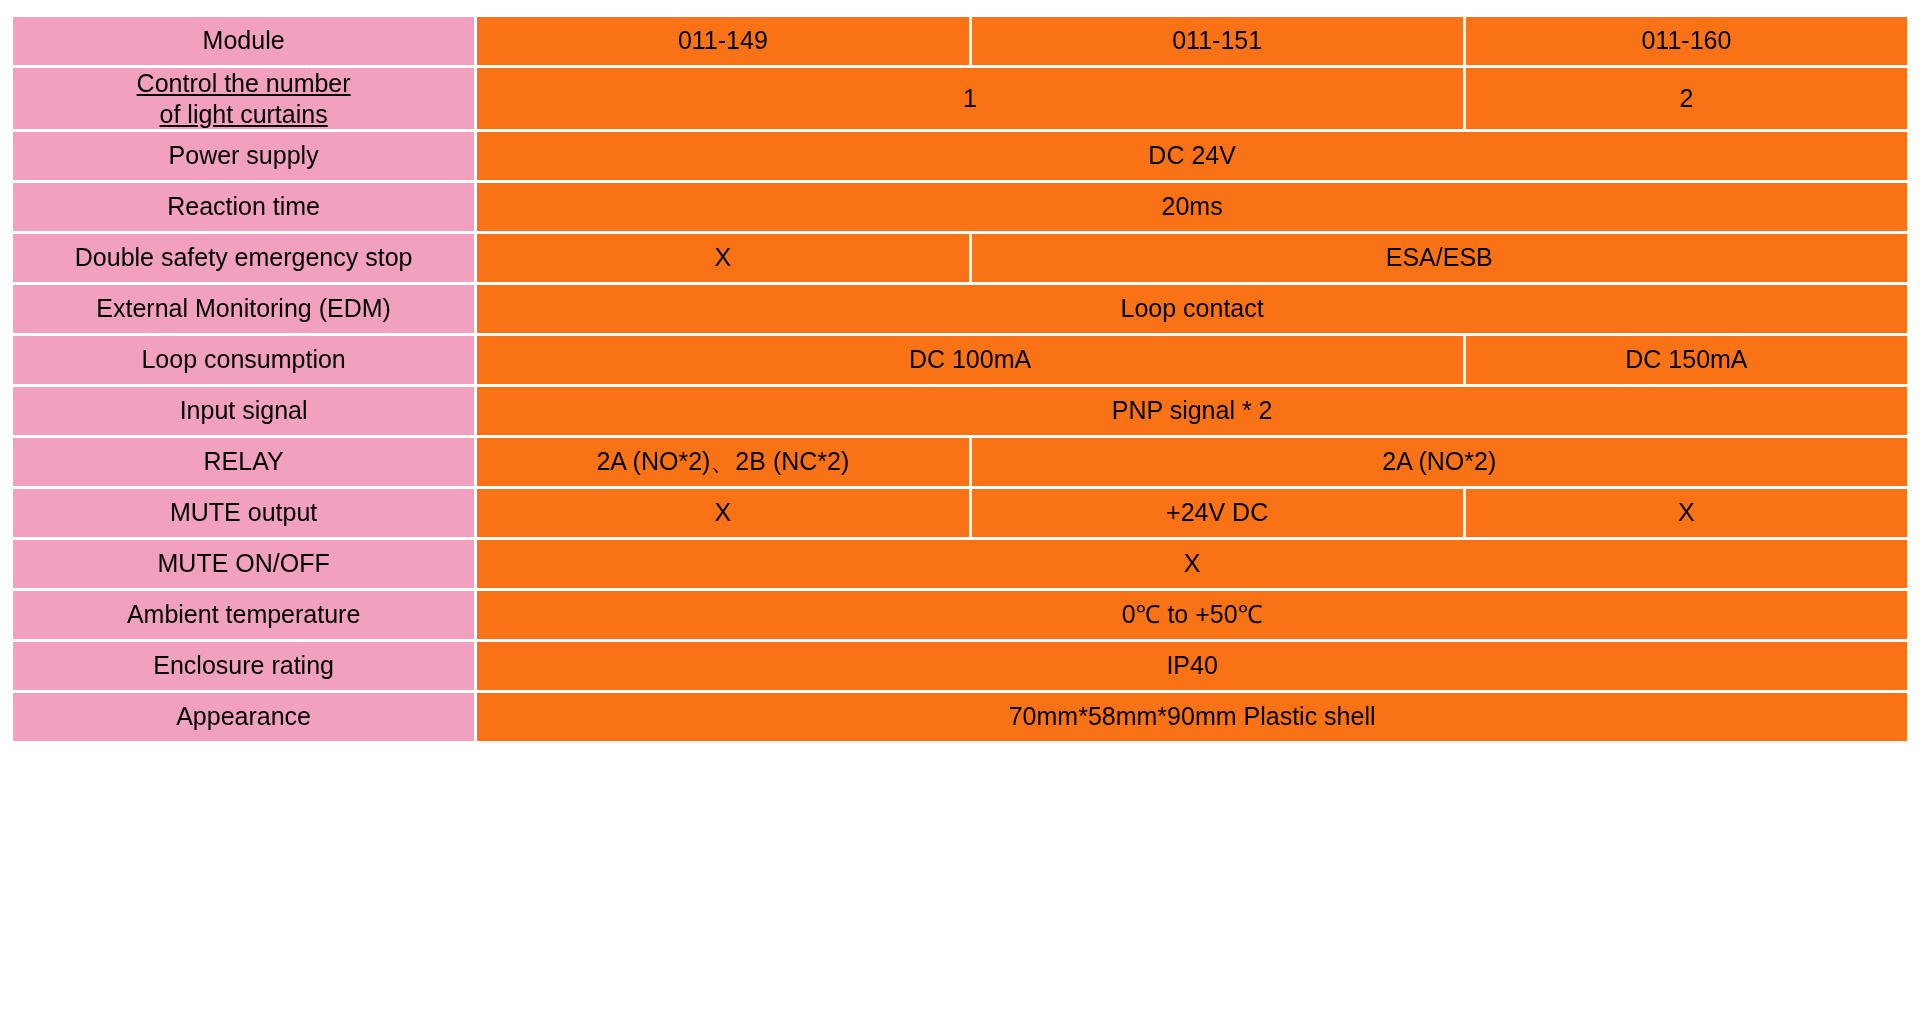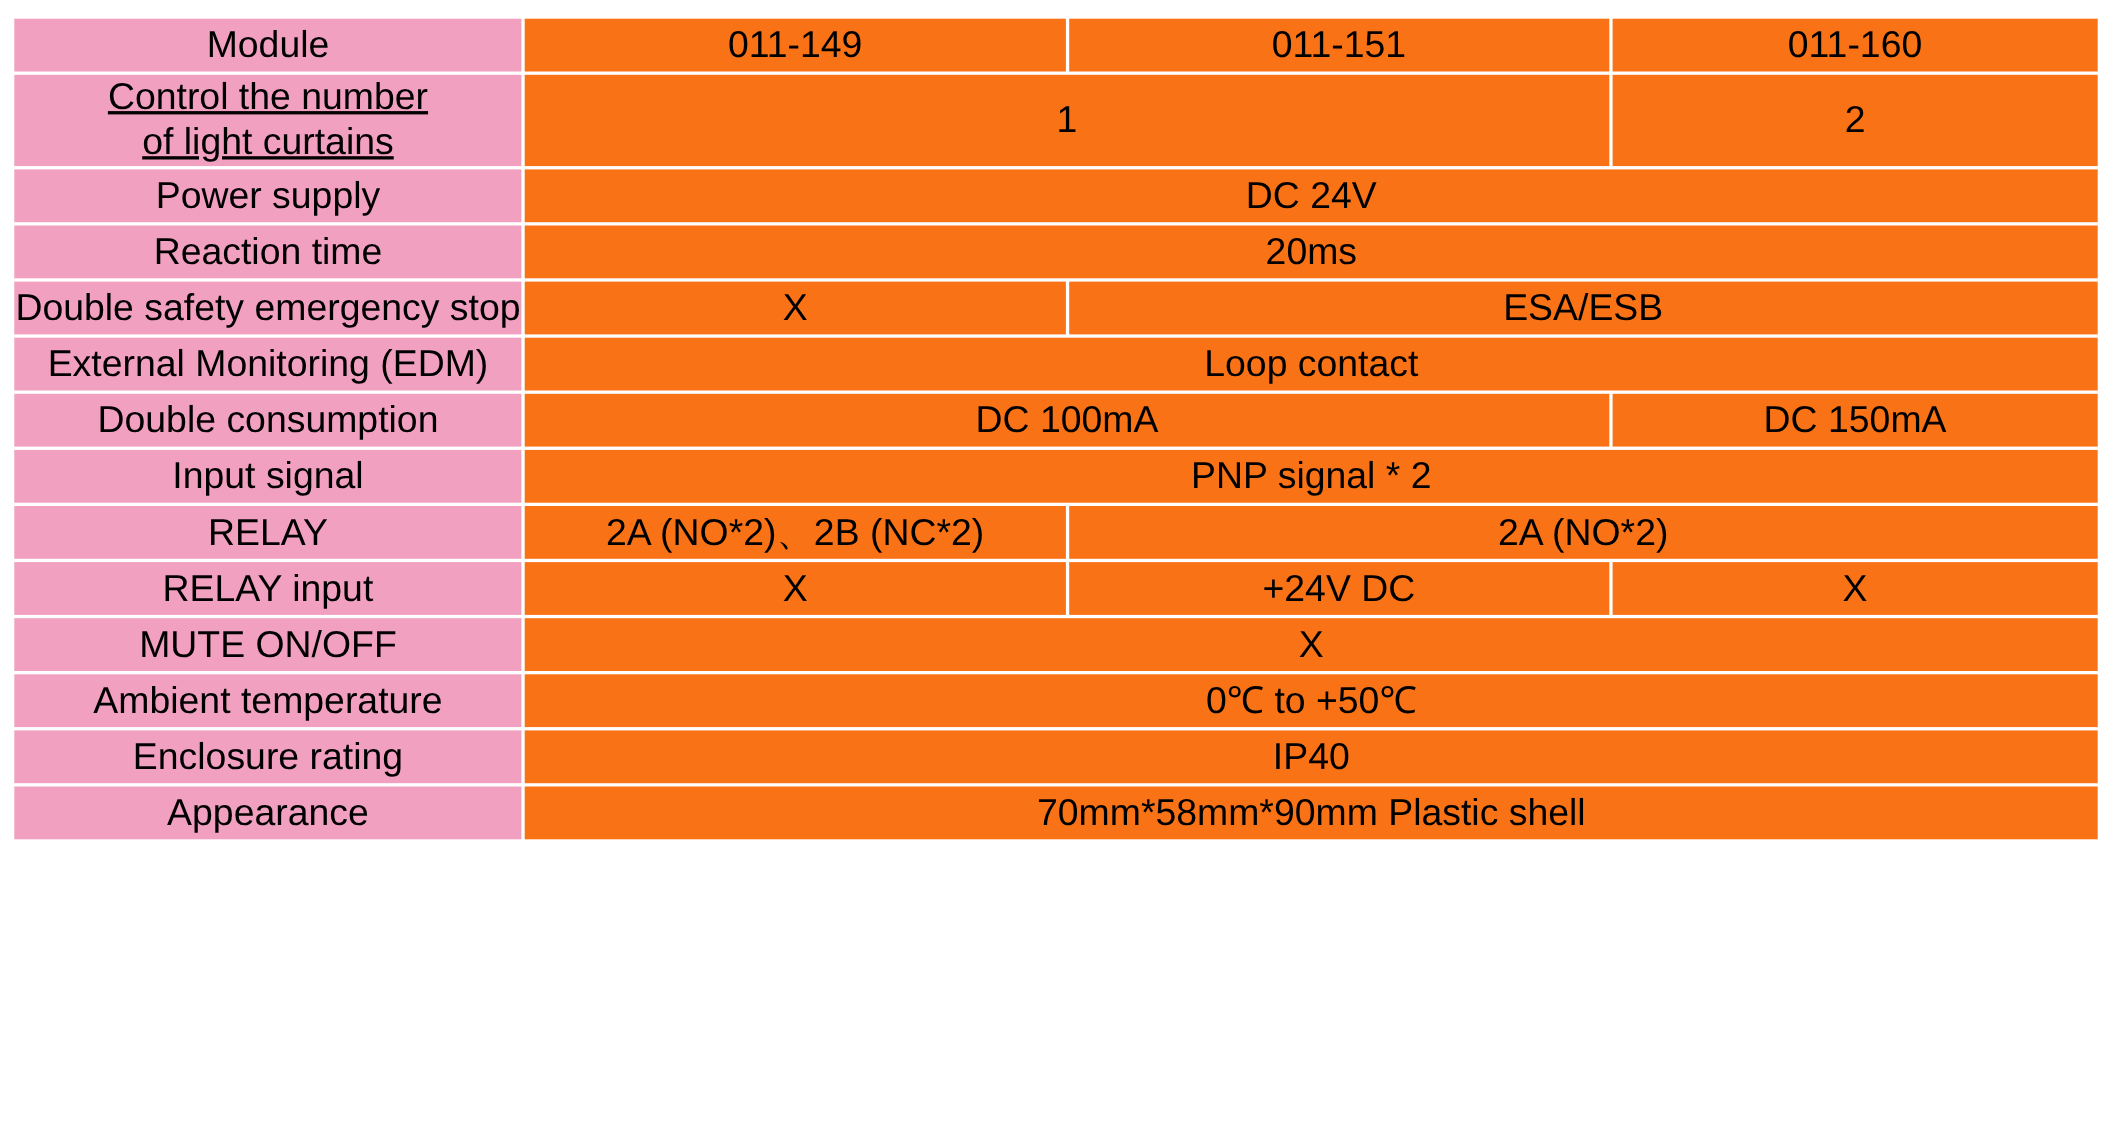"Module" table.spec td { font-size: 34px -> 25px }
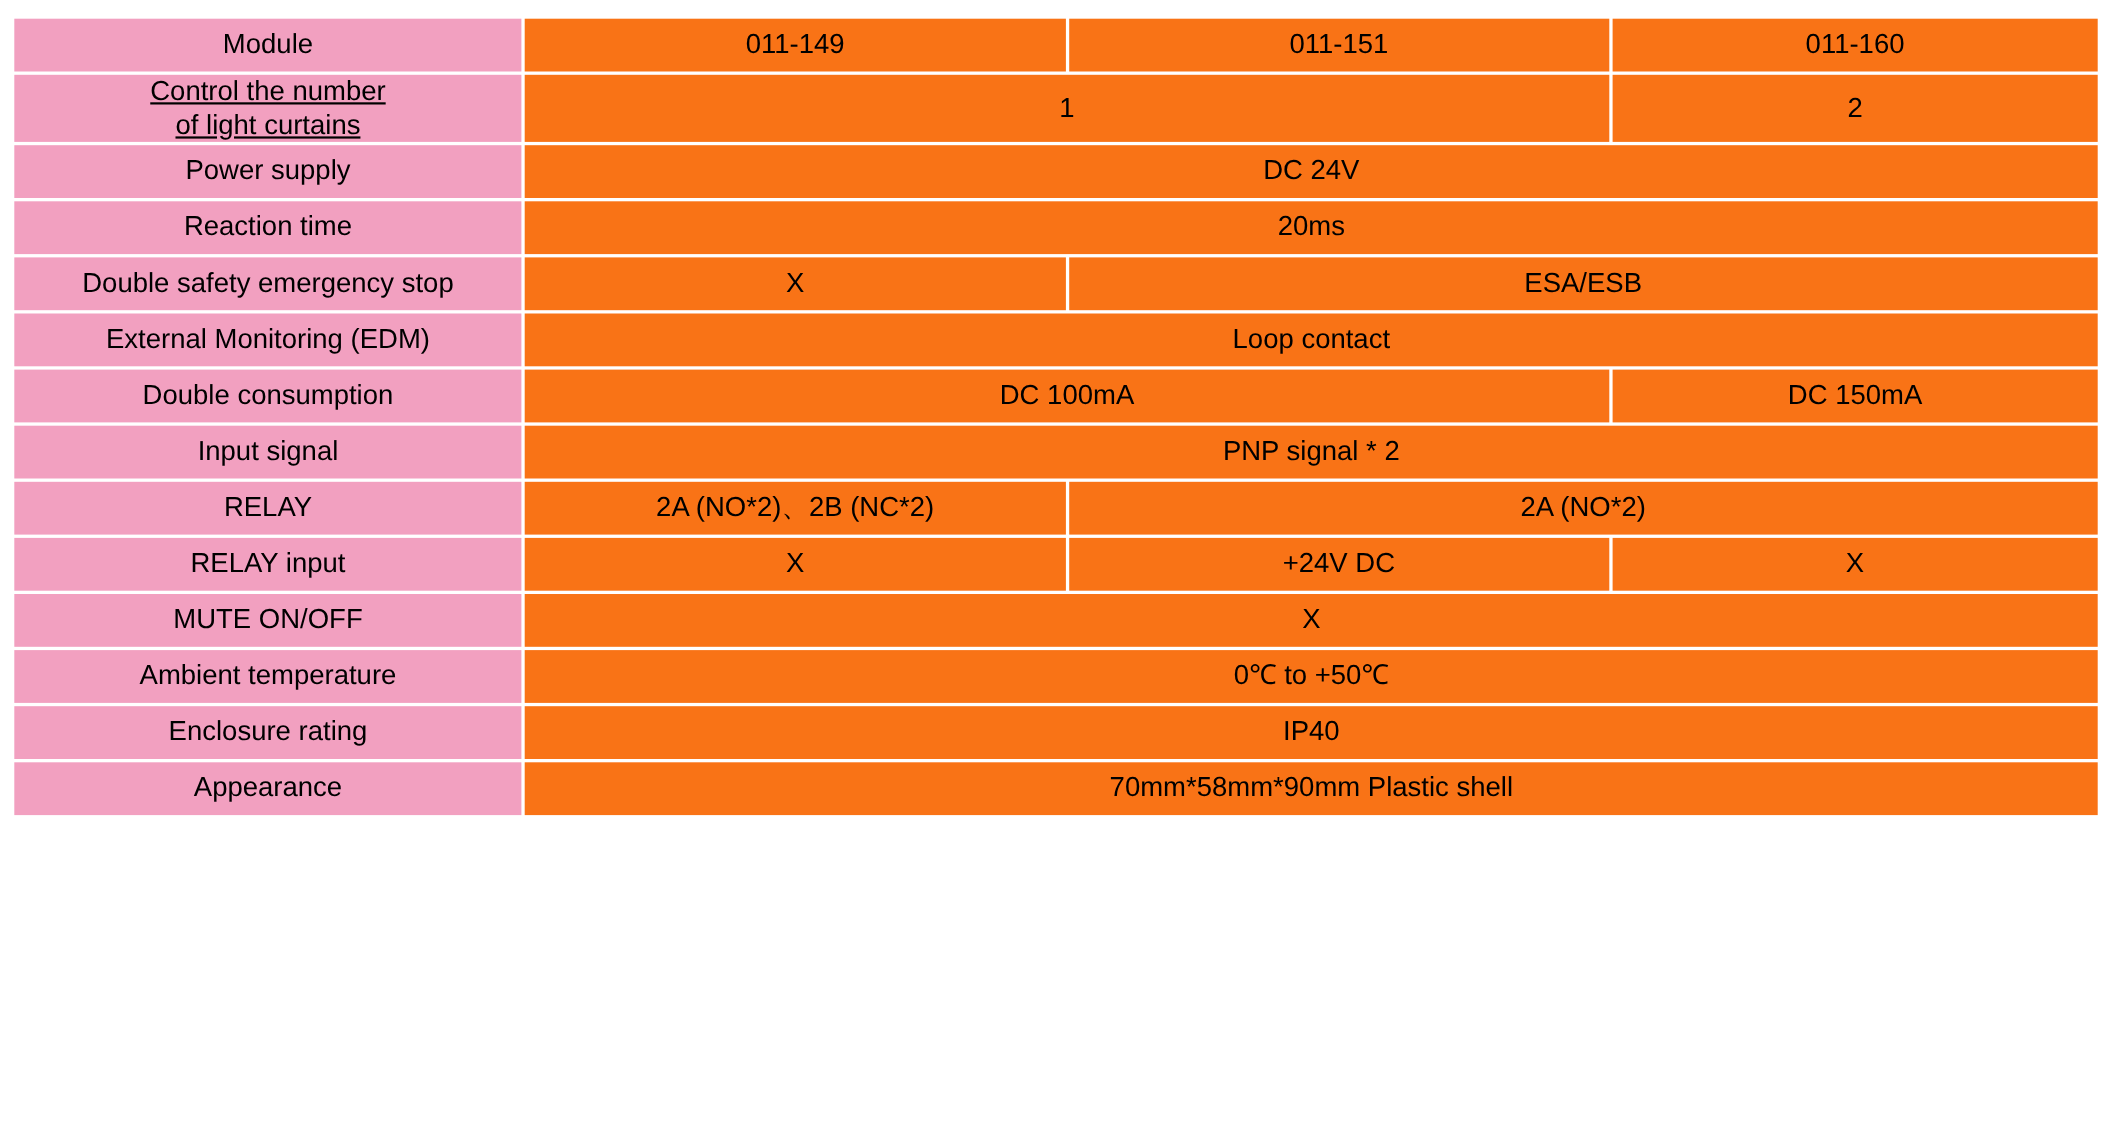"Double consumption" td.label { text: Double -> Loop }
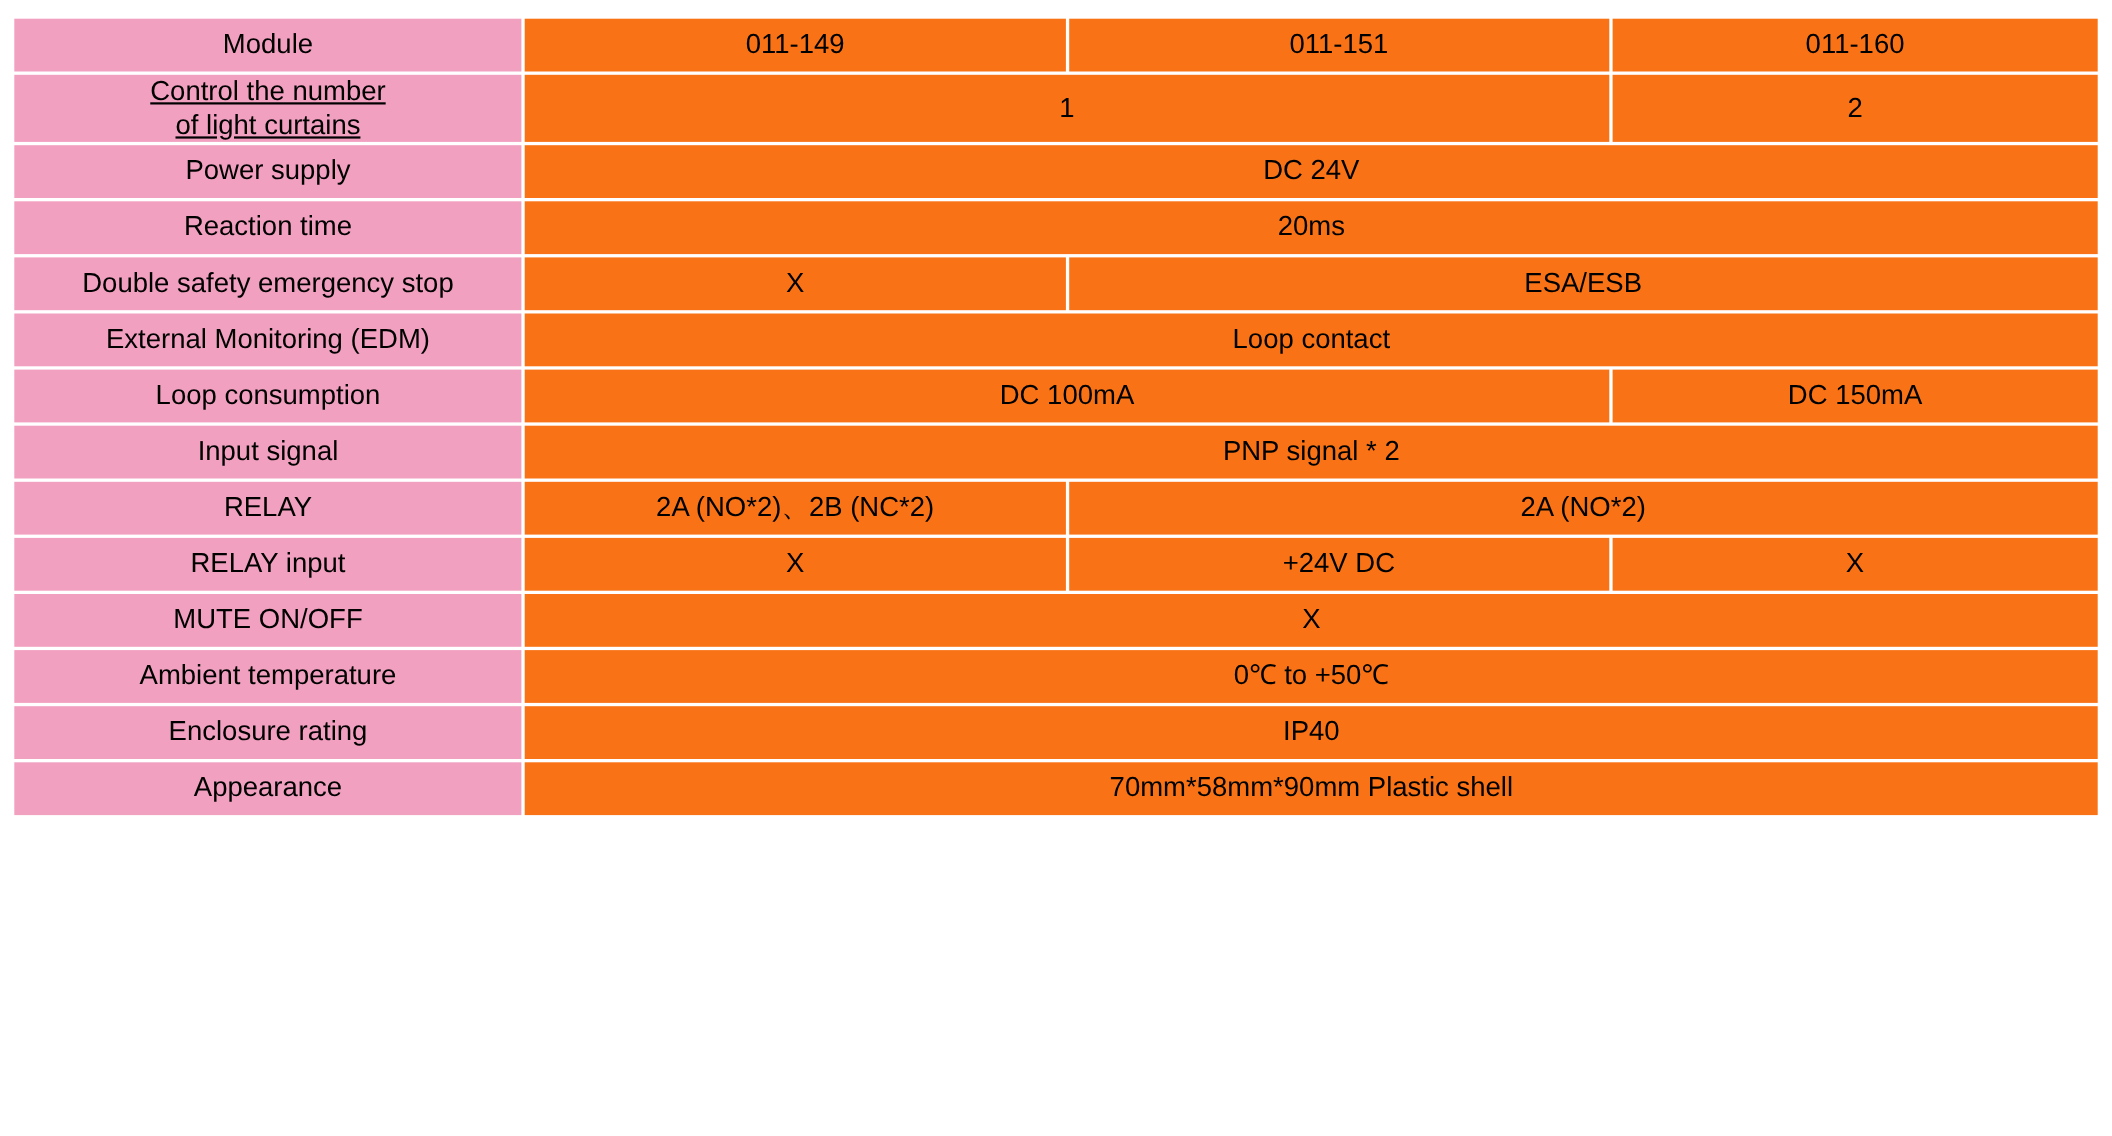"RELAY input" td.label { text: RELAY input -> MUTE output }
